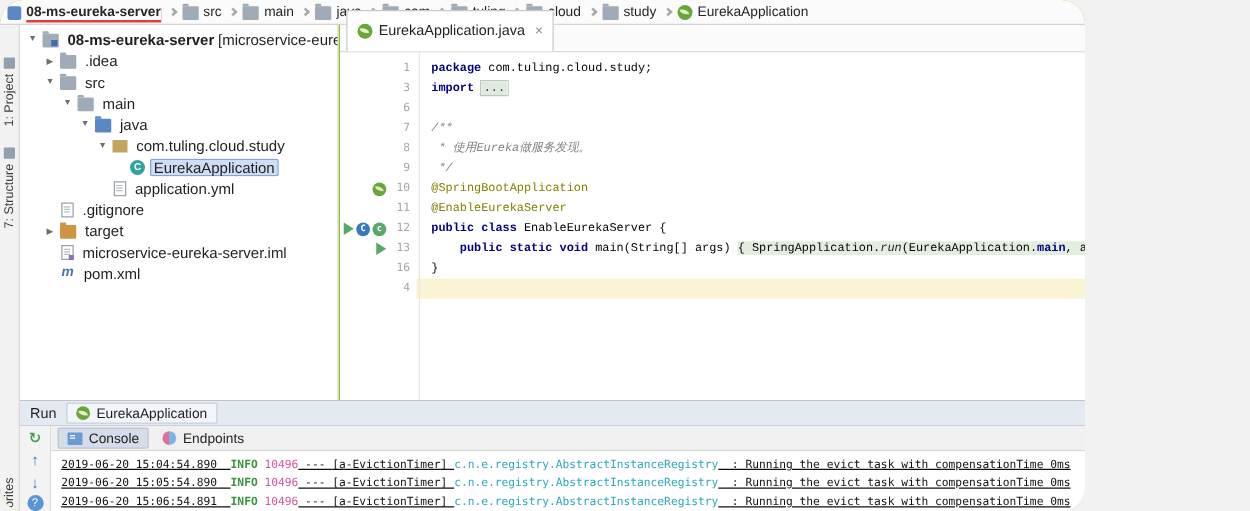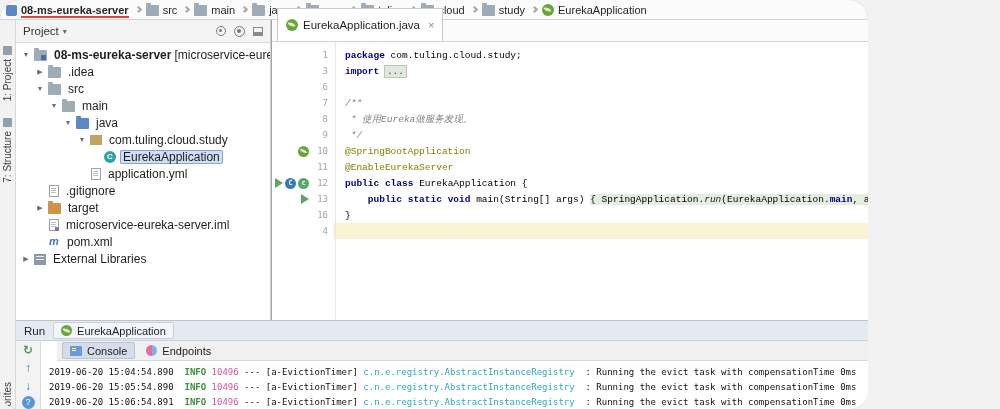"08-ms-eureka-server" .app { background: #a3a3a3 -> #84cc16 }
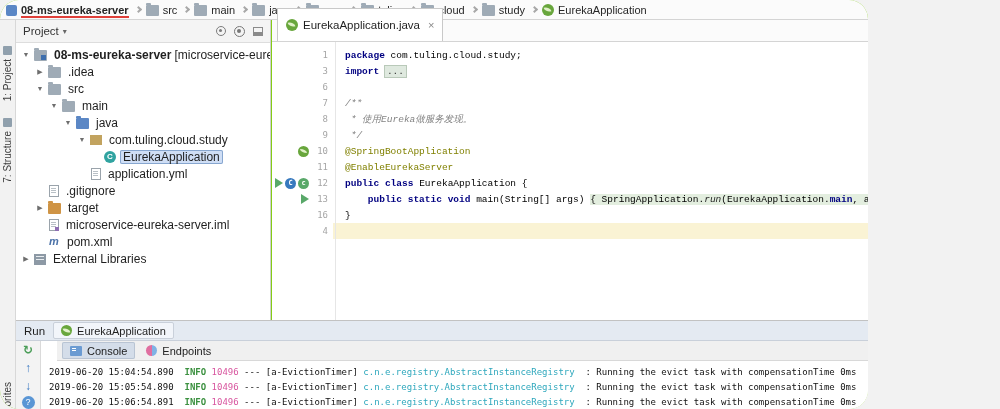"Project" div.phead { html: <div> <span>Project</span> <span>▾</span> <span> <span></span> <span></span> <span></span> </span> </div> -> none }
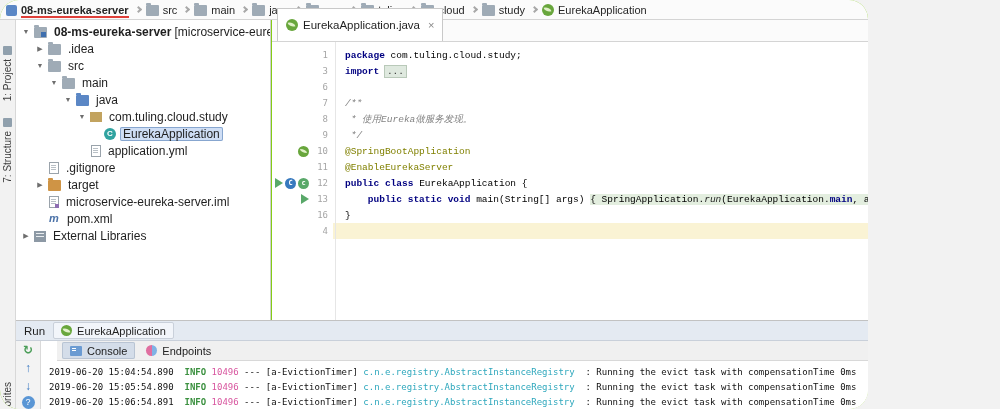"EurekaApplication {" span.tk { text: EurekaApplication -> EnableEurekaServer }
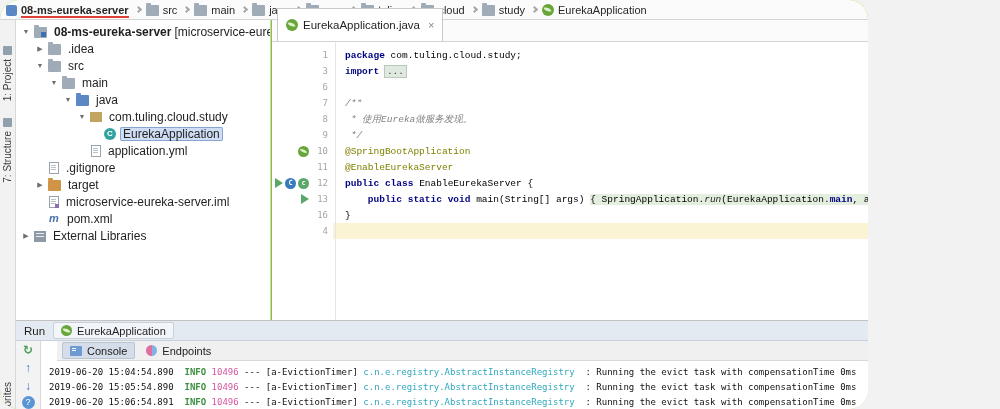"External Libraries" div.trow { html: <div> <span>▶</span> <span></span> <span>External Libraries</span> </div> -> none }
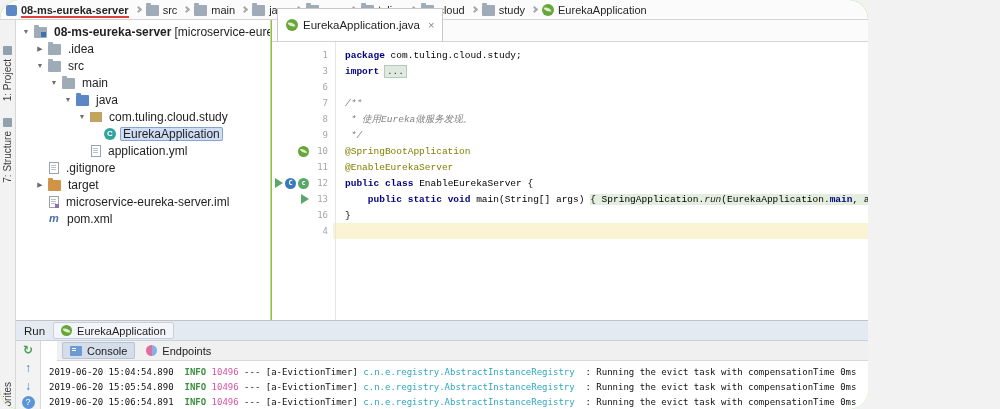"Console" .rtabs { left: 41px -> 25px }
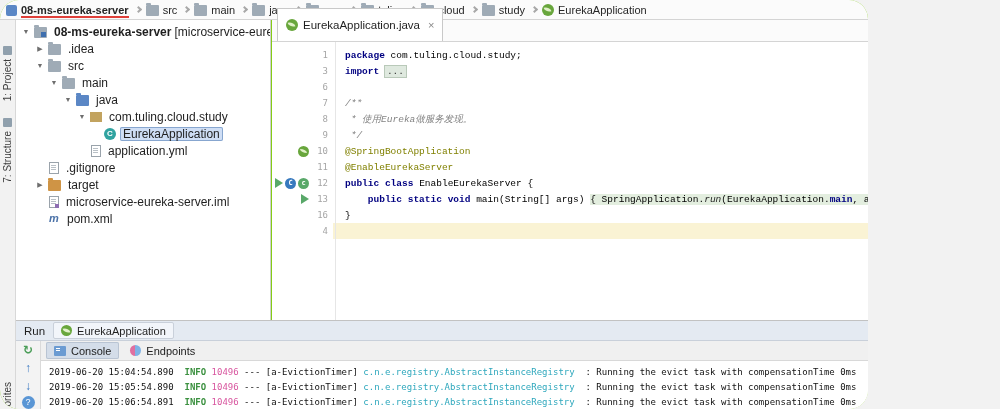"2019-06-20 15:04:54.890" .lg-t { text-decoration: none -> underline }
